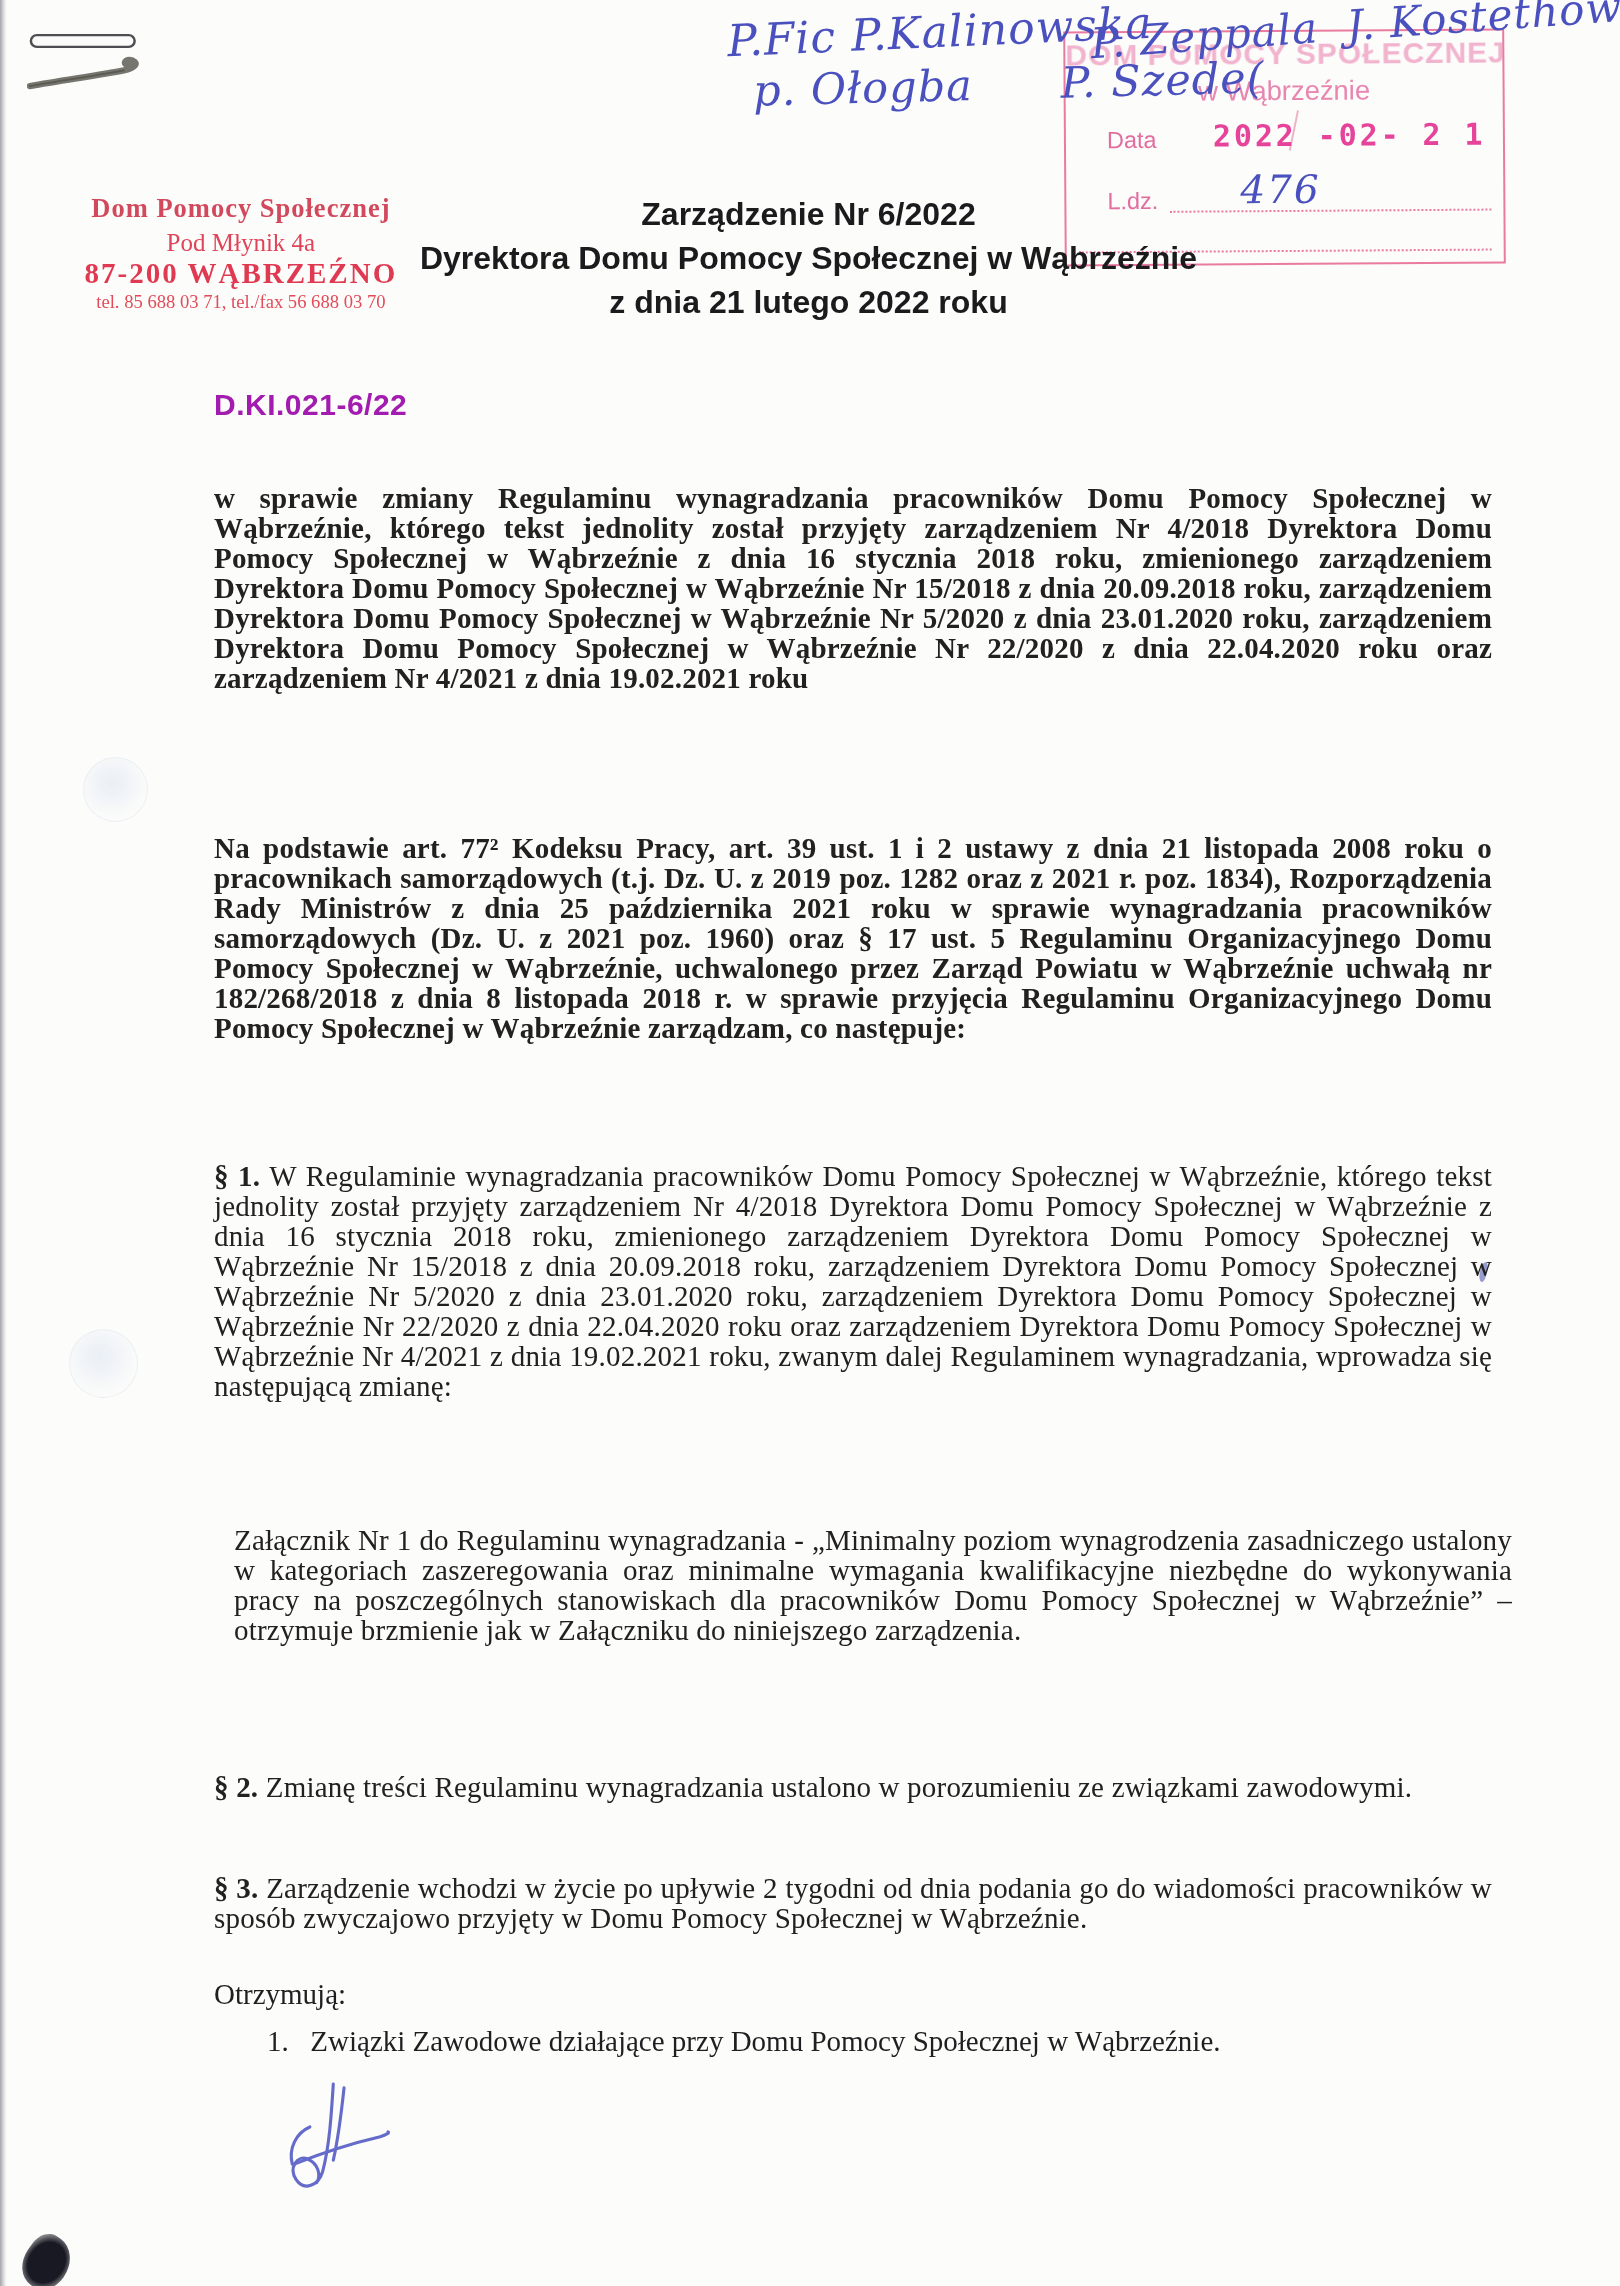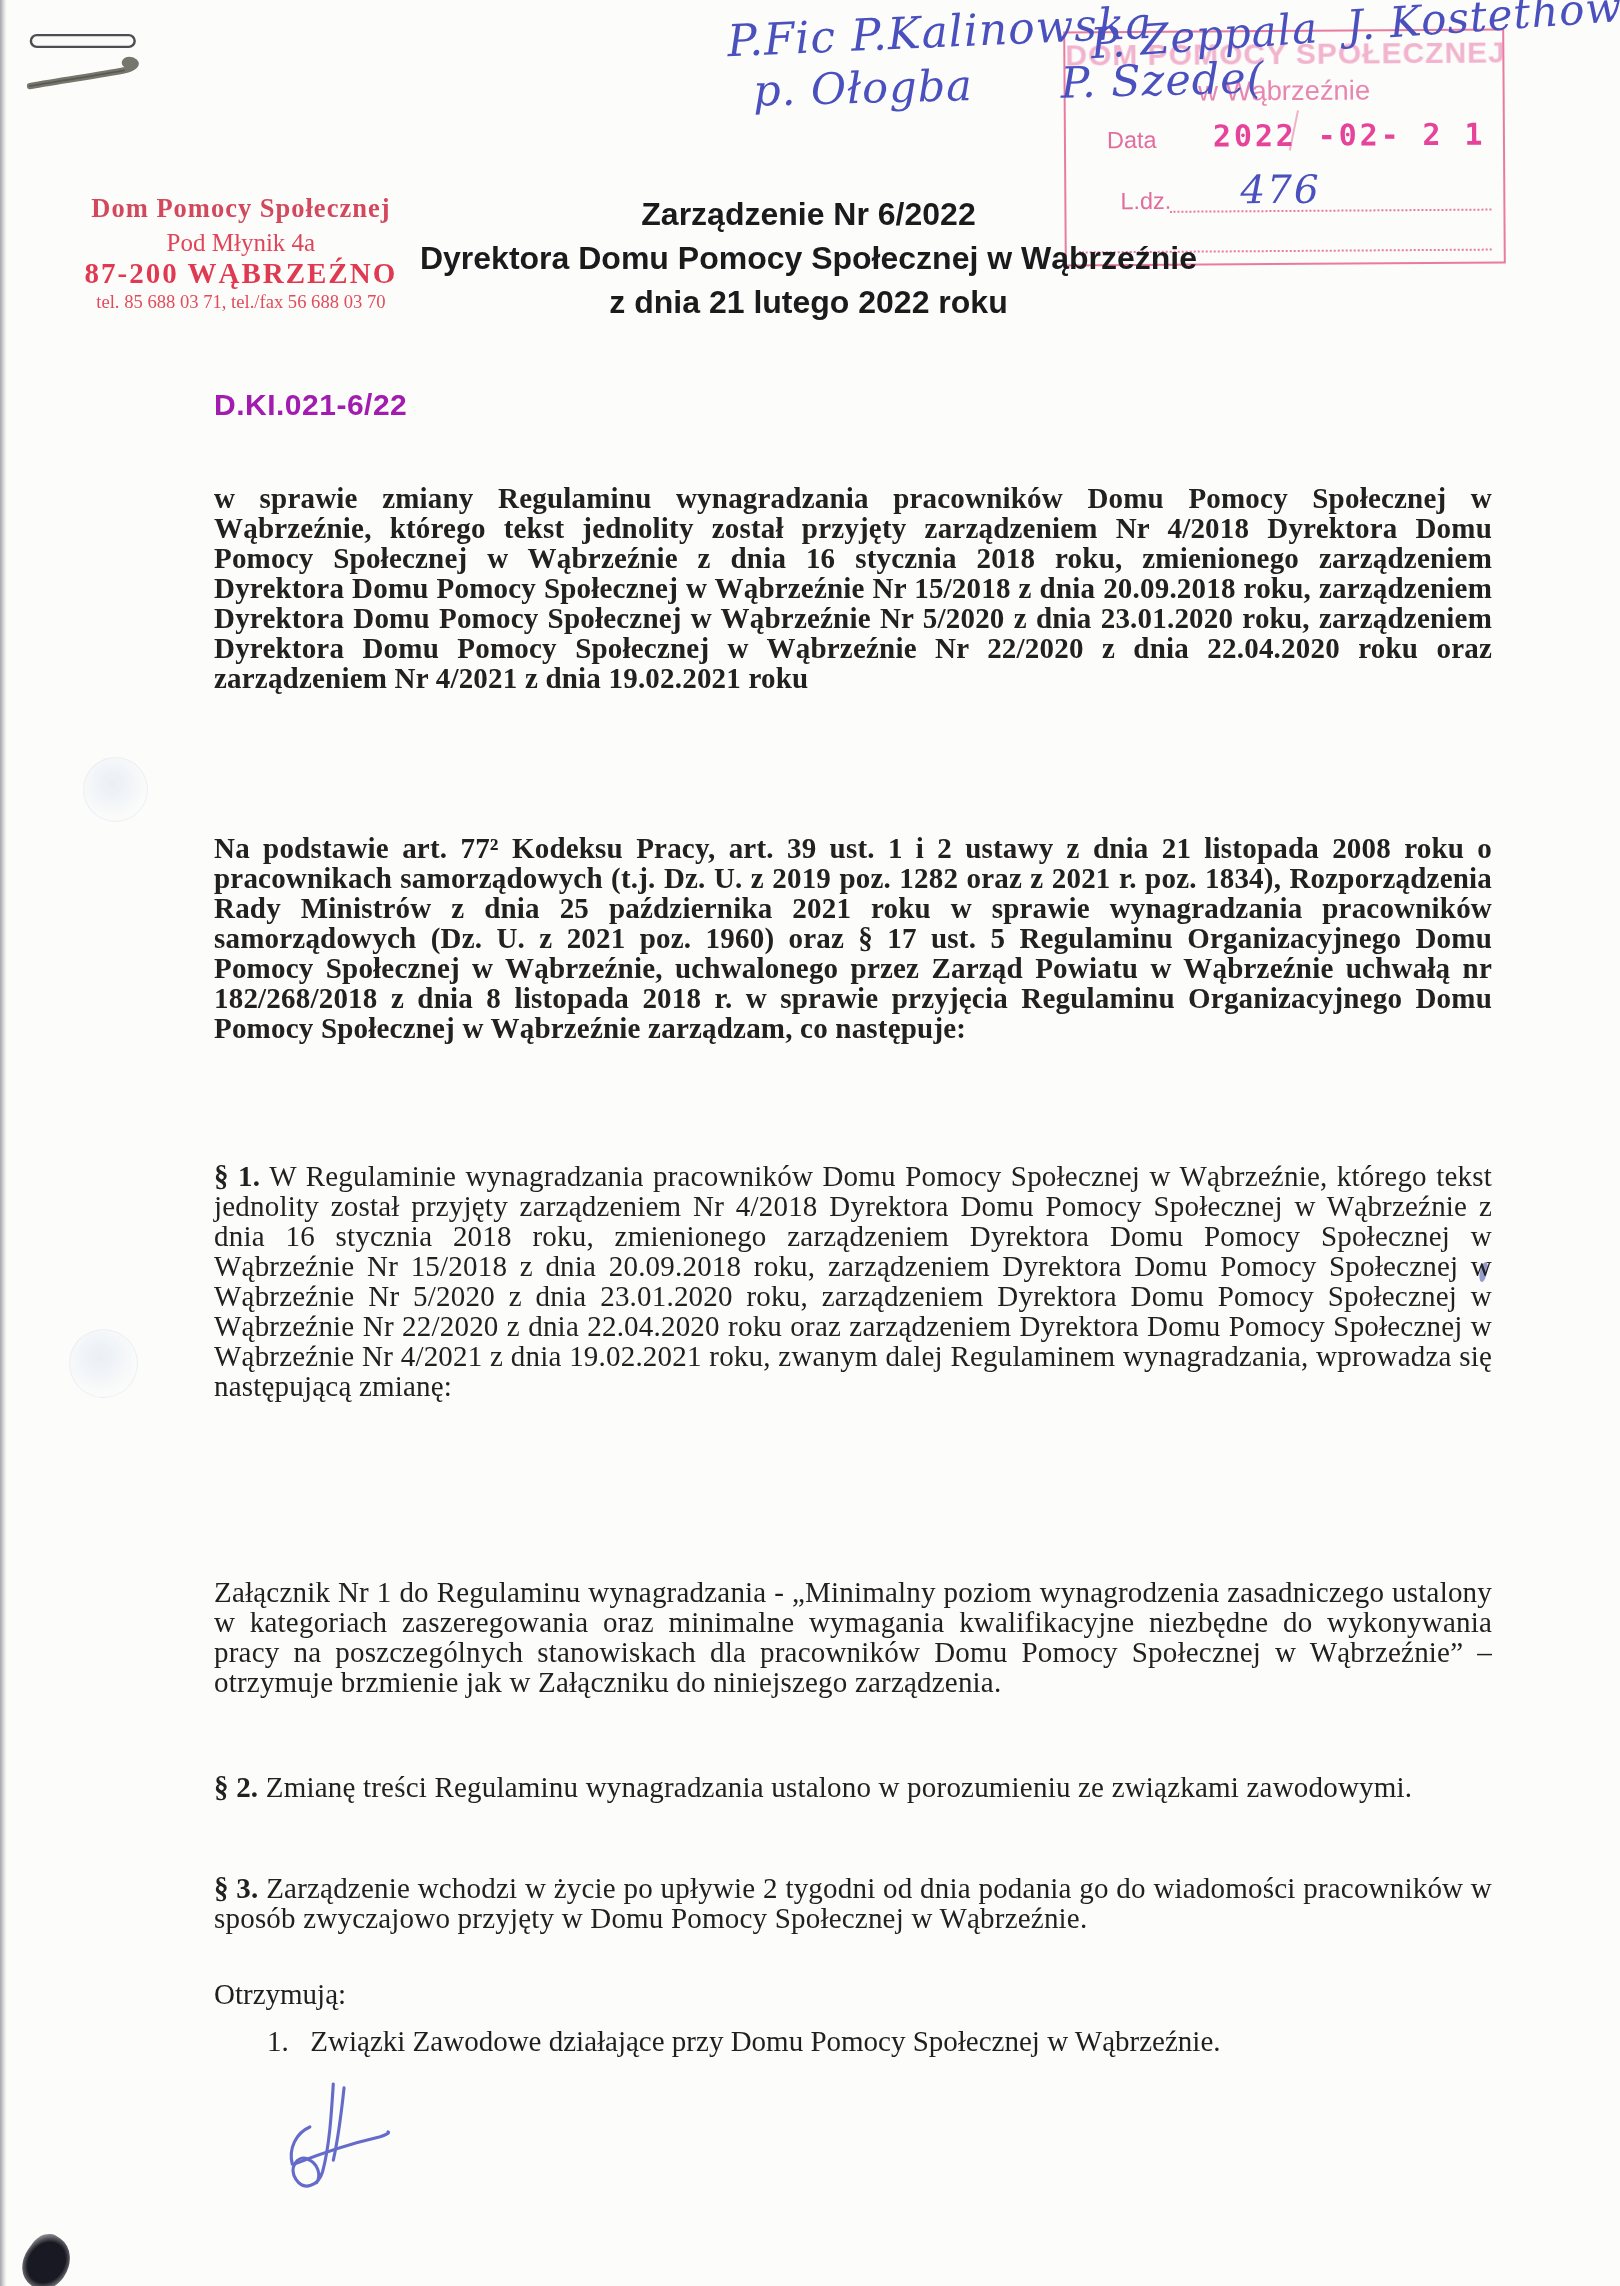"L.dz." .stamp-ldz-label { margin-left: 13px -> none }
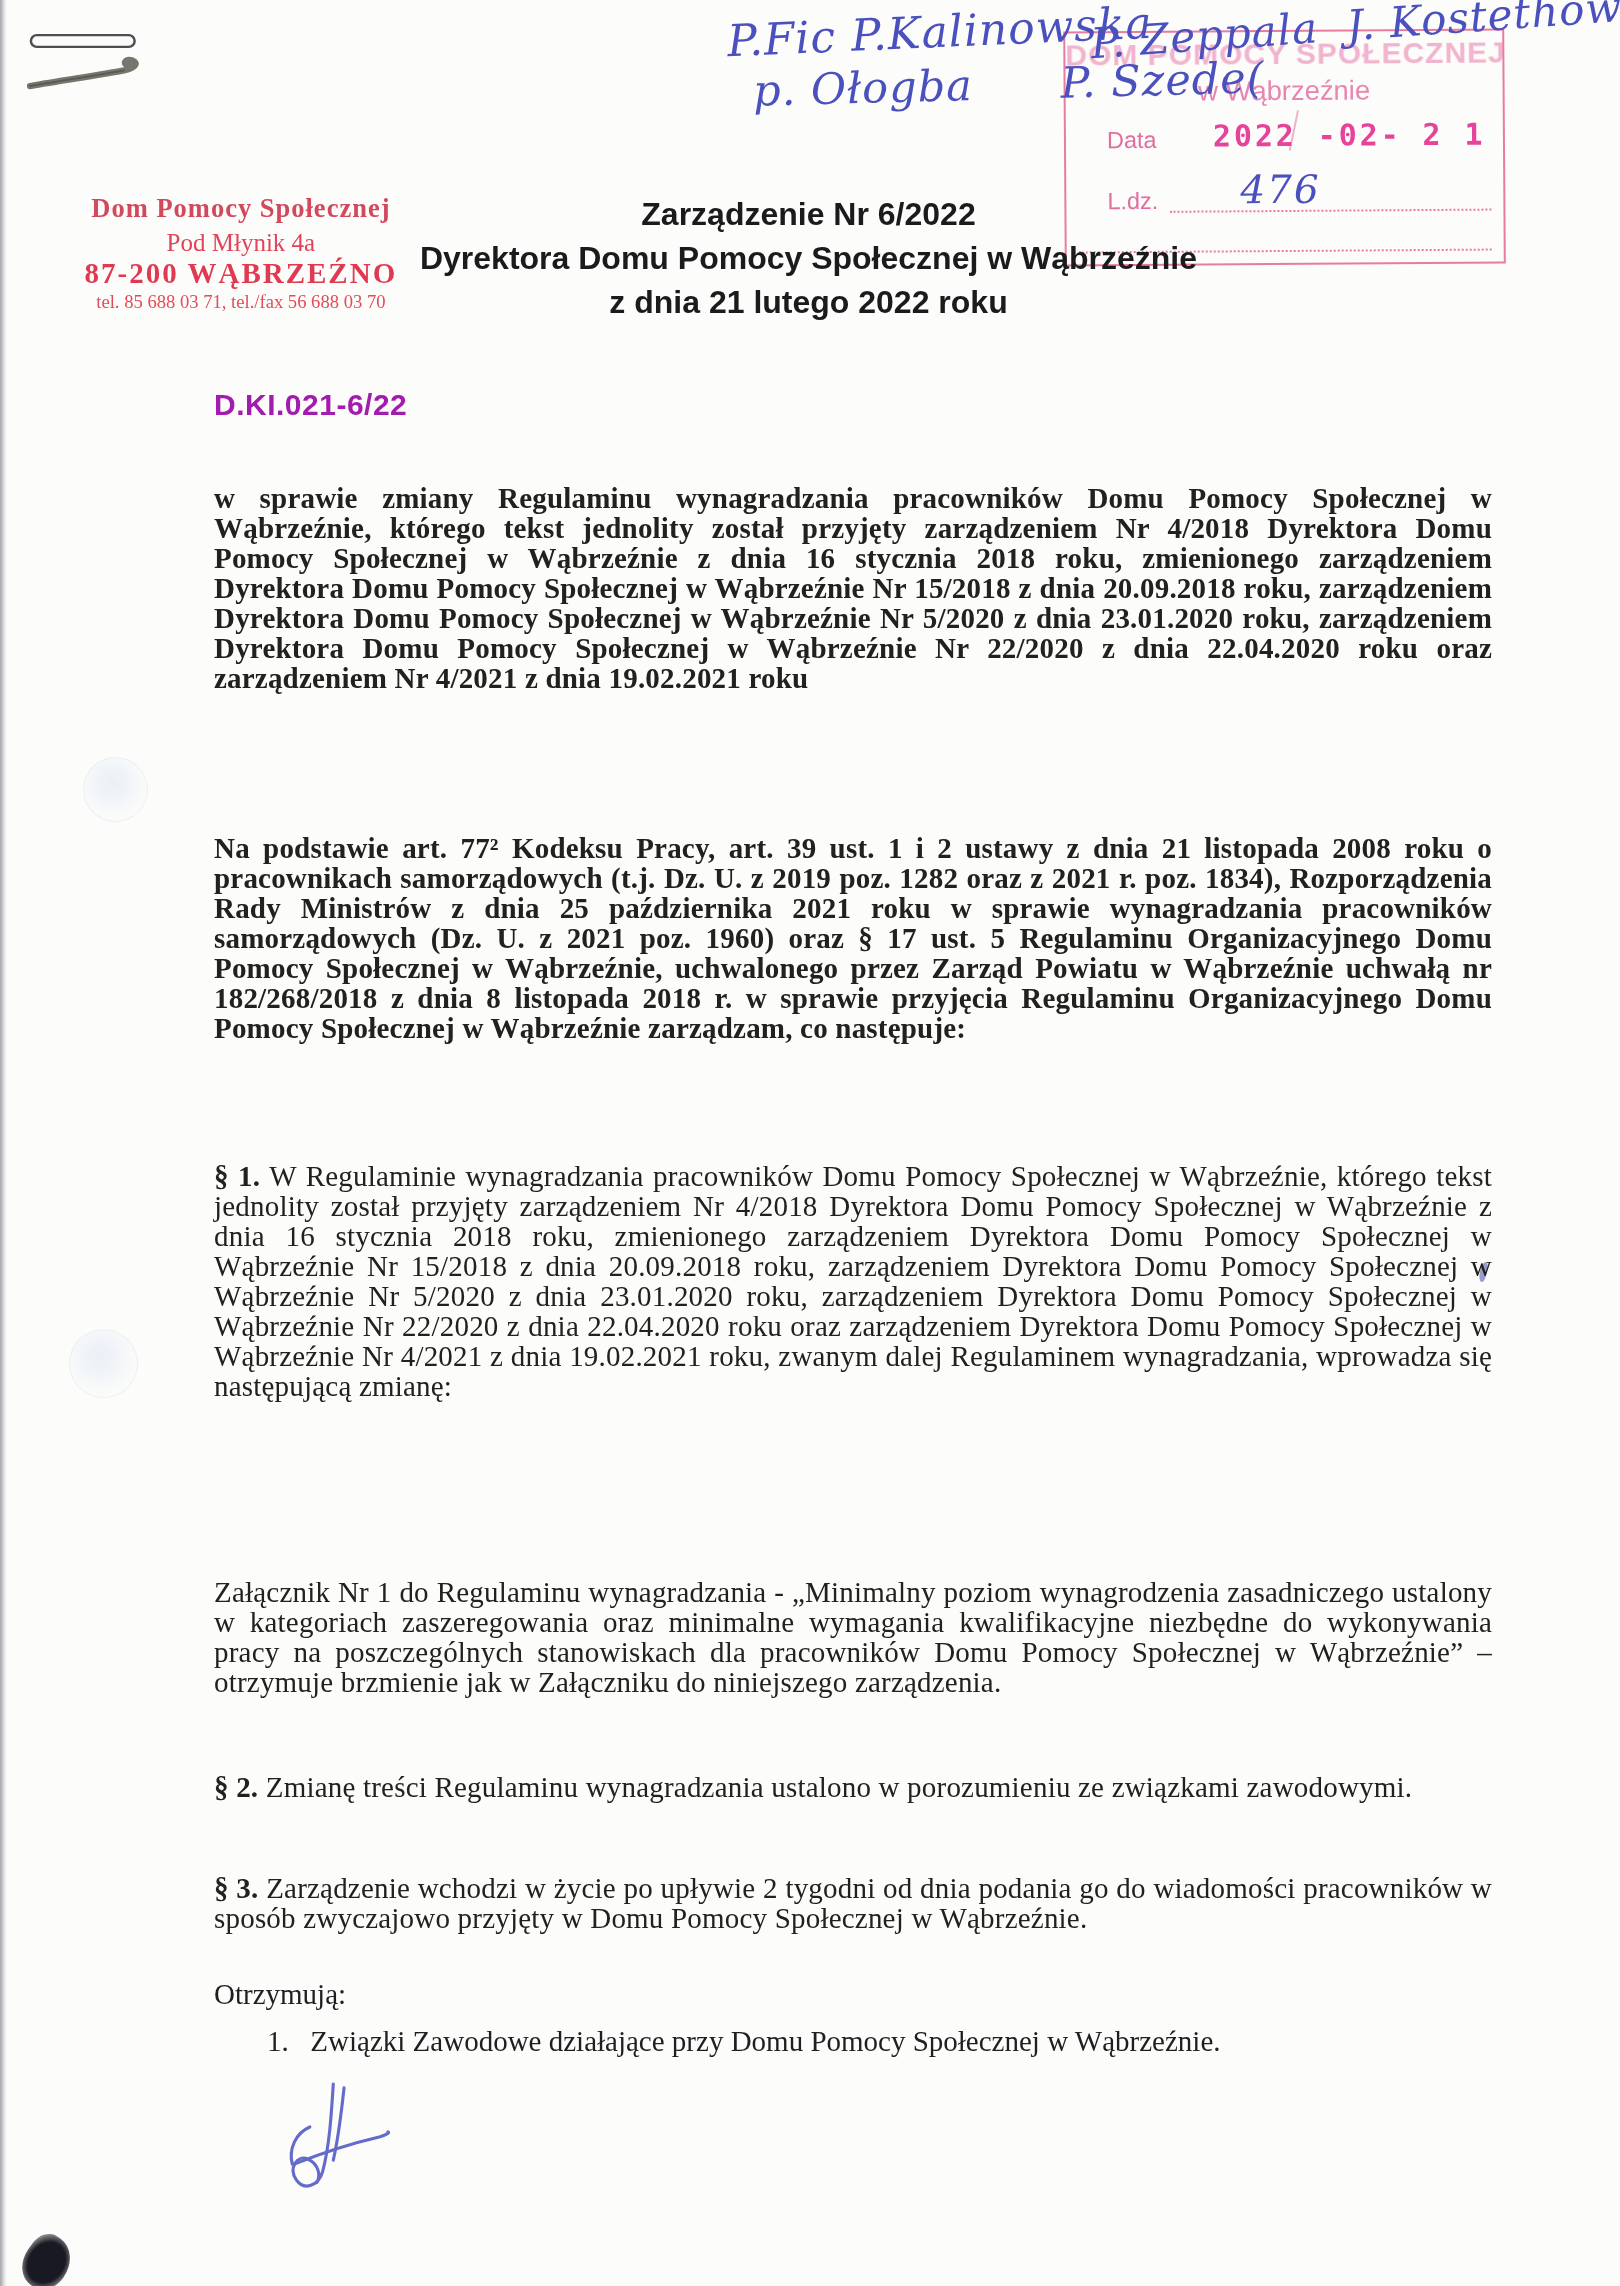"Załącznik Nr 1 do Regulaminu" #p-attach { margin-left: none -> 20px; top: 1548px -> 1496px }
